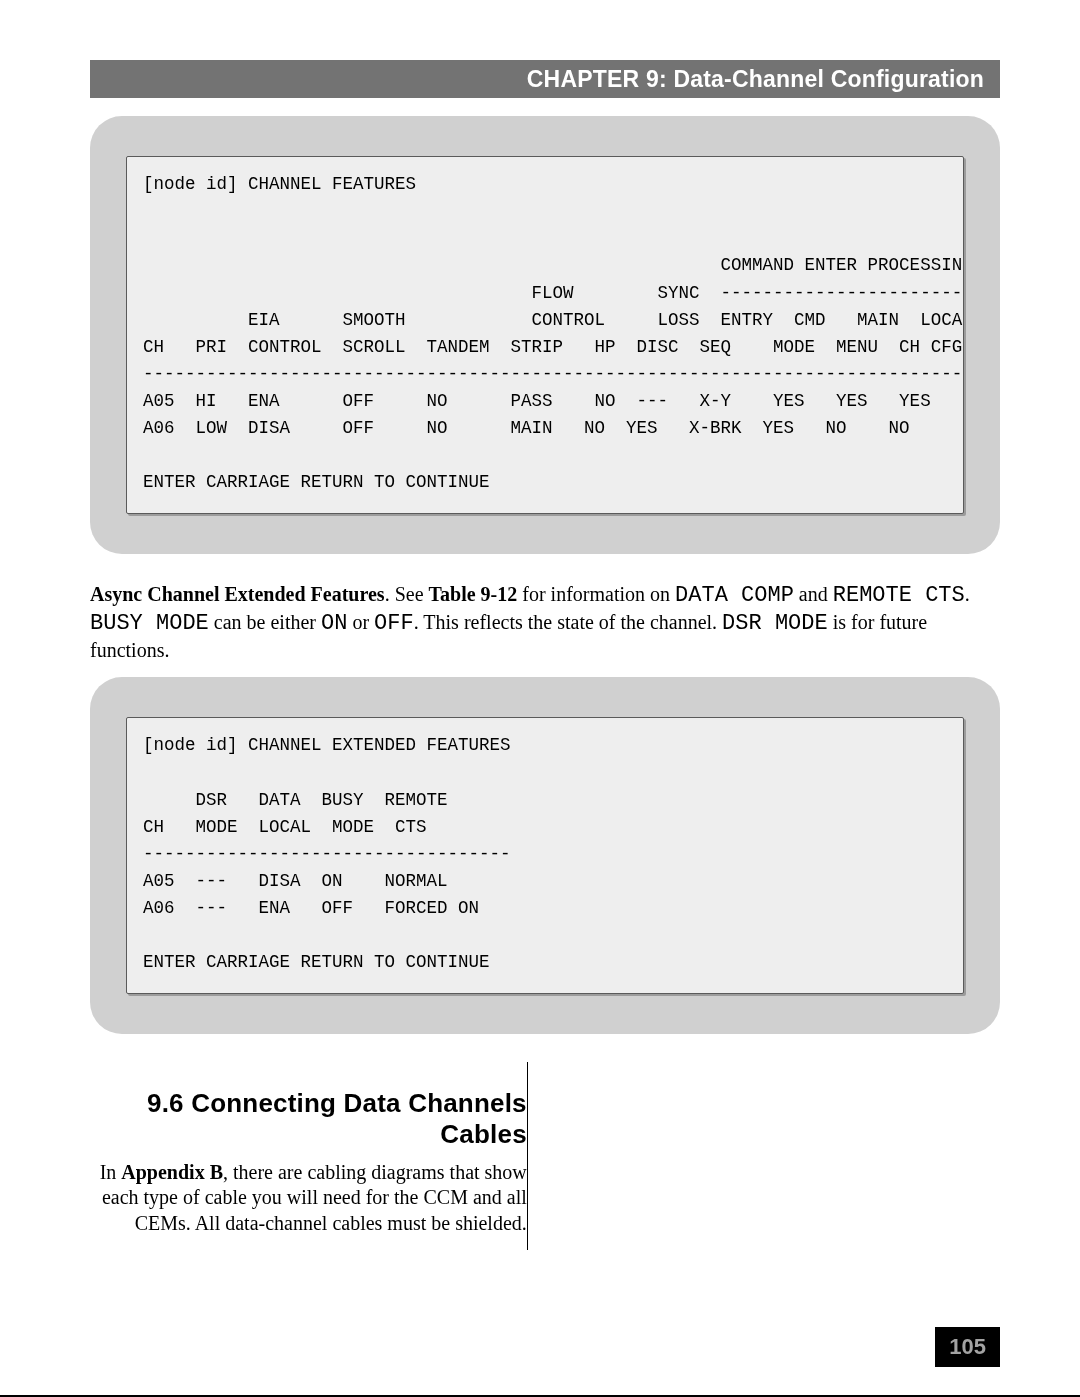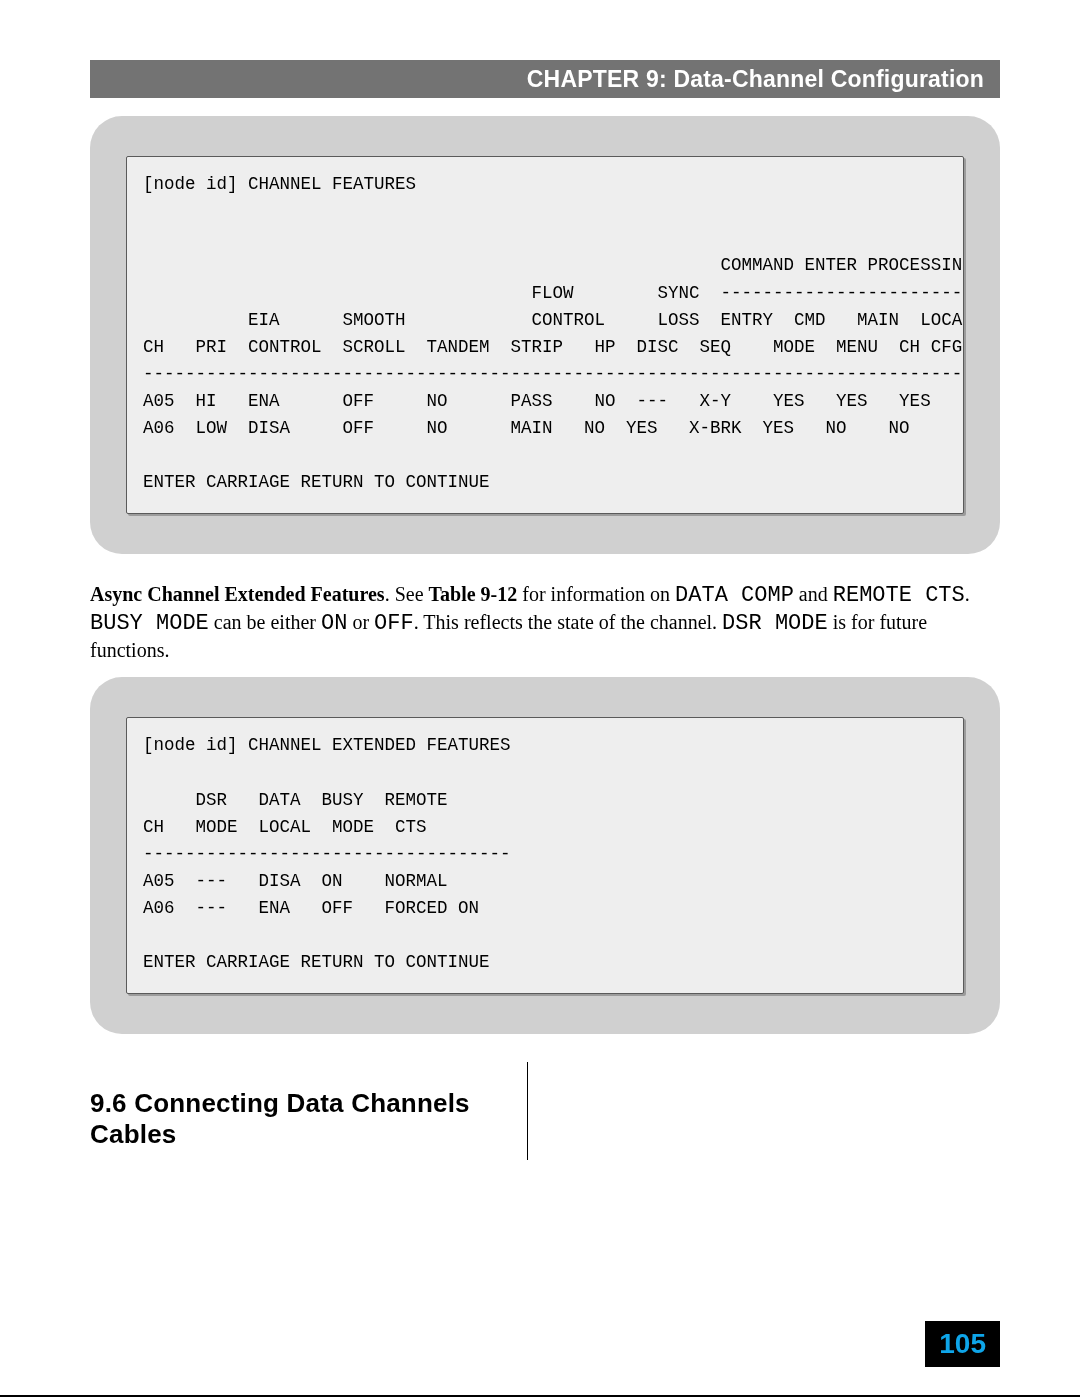"9.6 Connecting Data Channels Cables" .columns { text-align: none -> right }
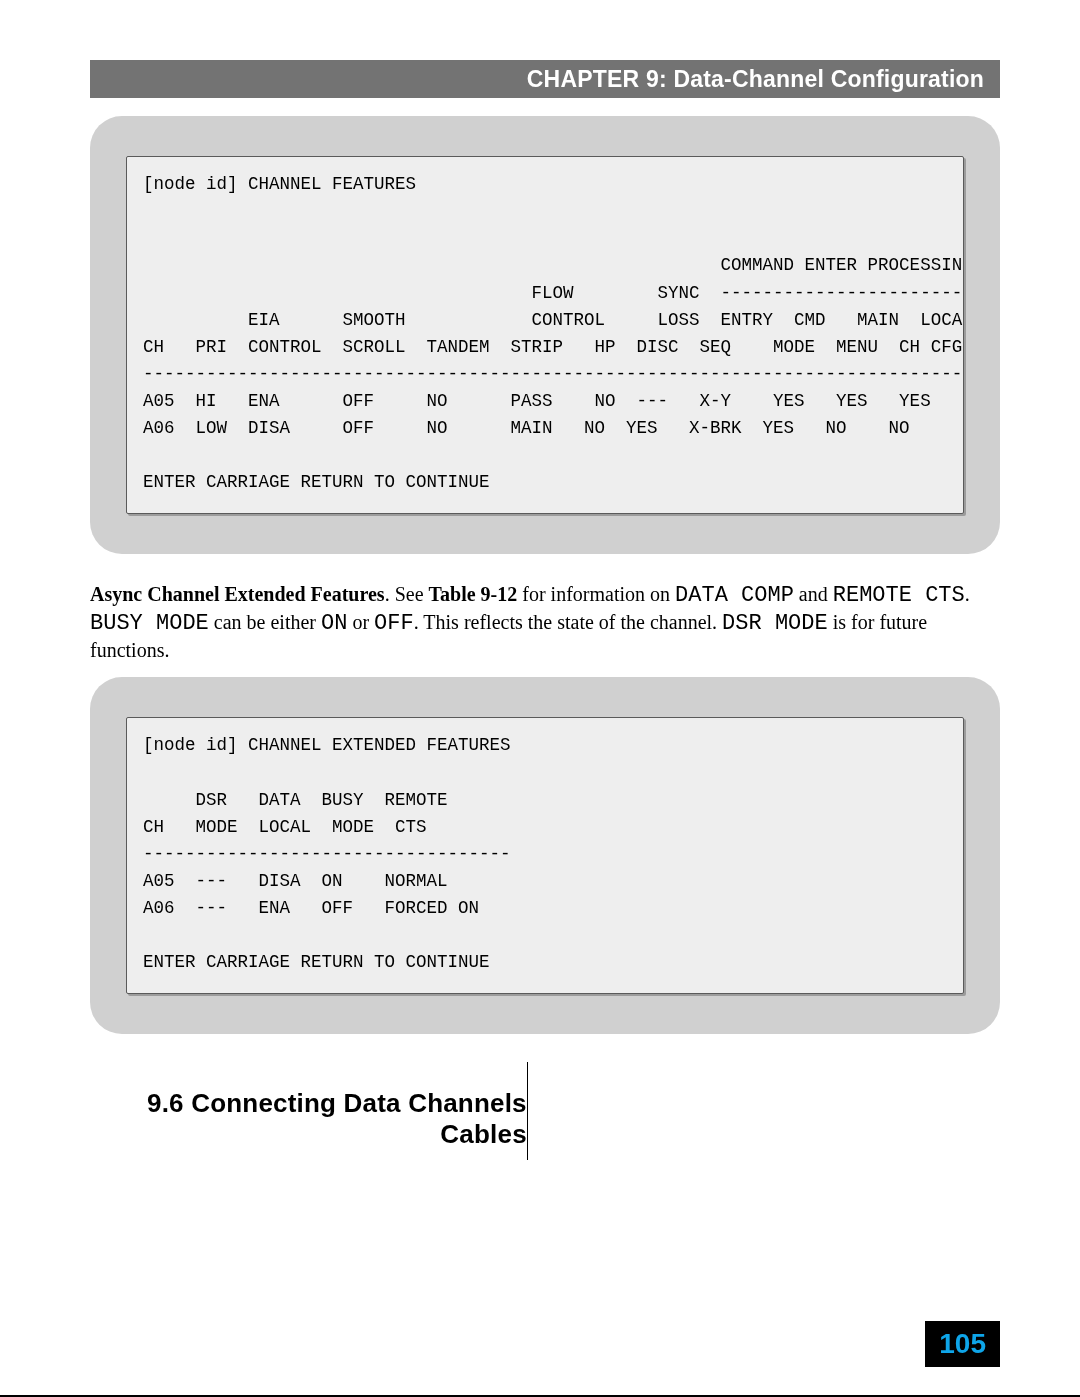"In Appendix B, there are" p.body-text { html: none -> <p> <span>In </span><span>Appendix B</span><span>, there are cabling diagrams that show each type of cable you will need for the CCM and all CEMs. All data-channel cables must be shielded.</span> </p> }
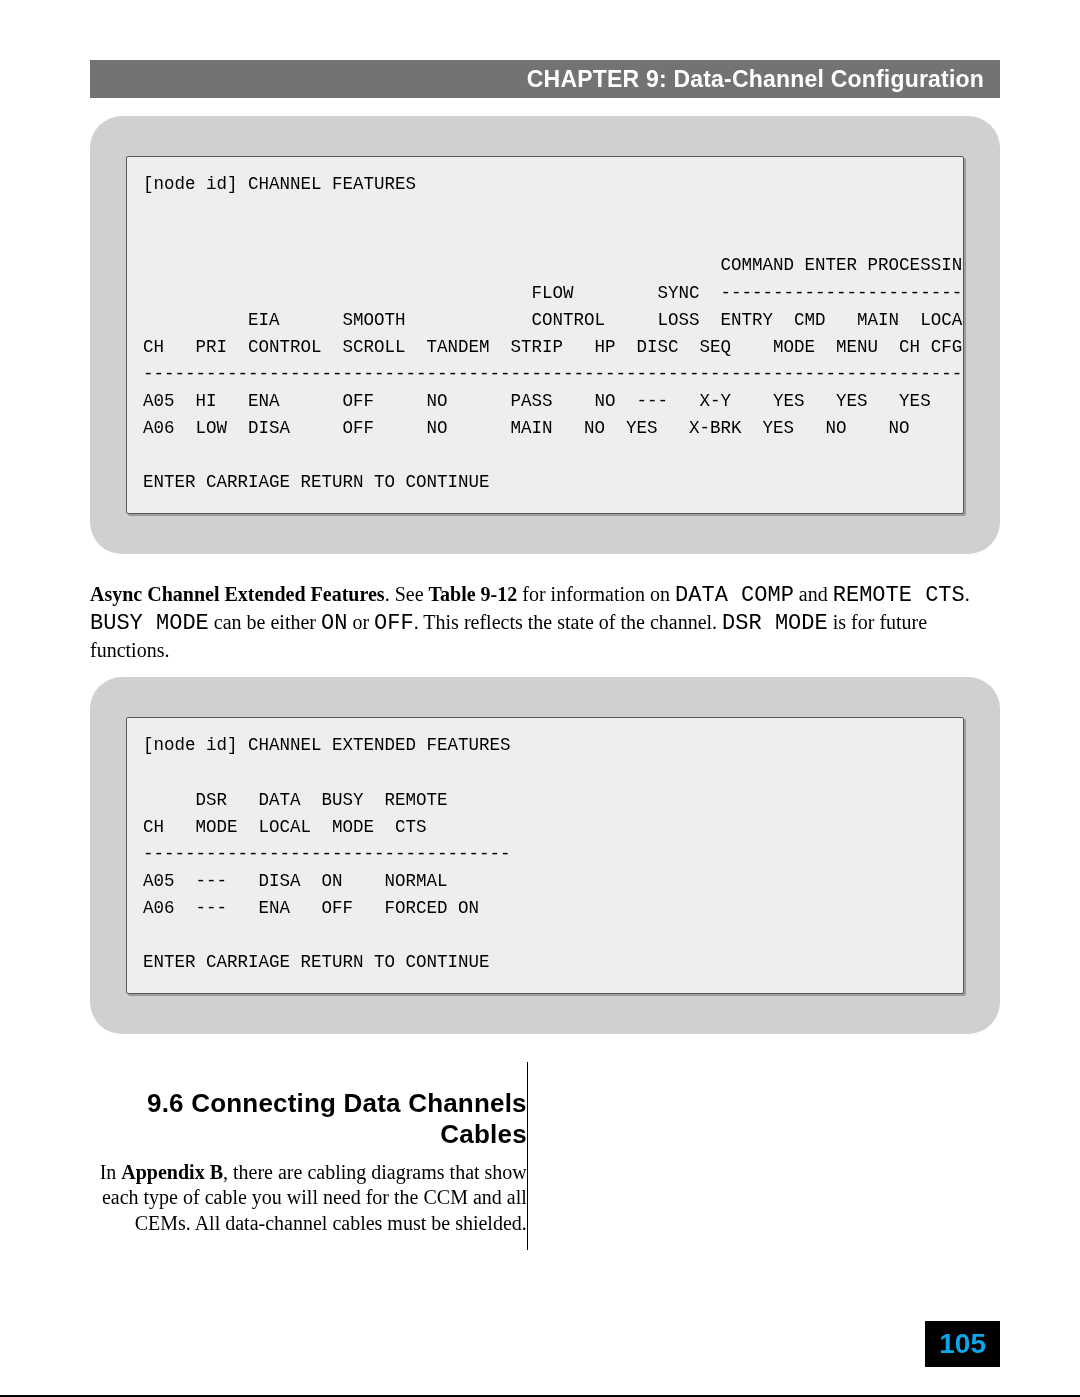"105" .page-number-box { color: #0ea5e9 -> #a3a3a3; font-size: 28px -> 22px }
